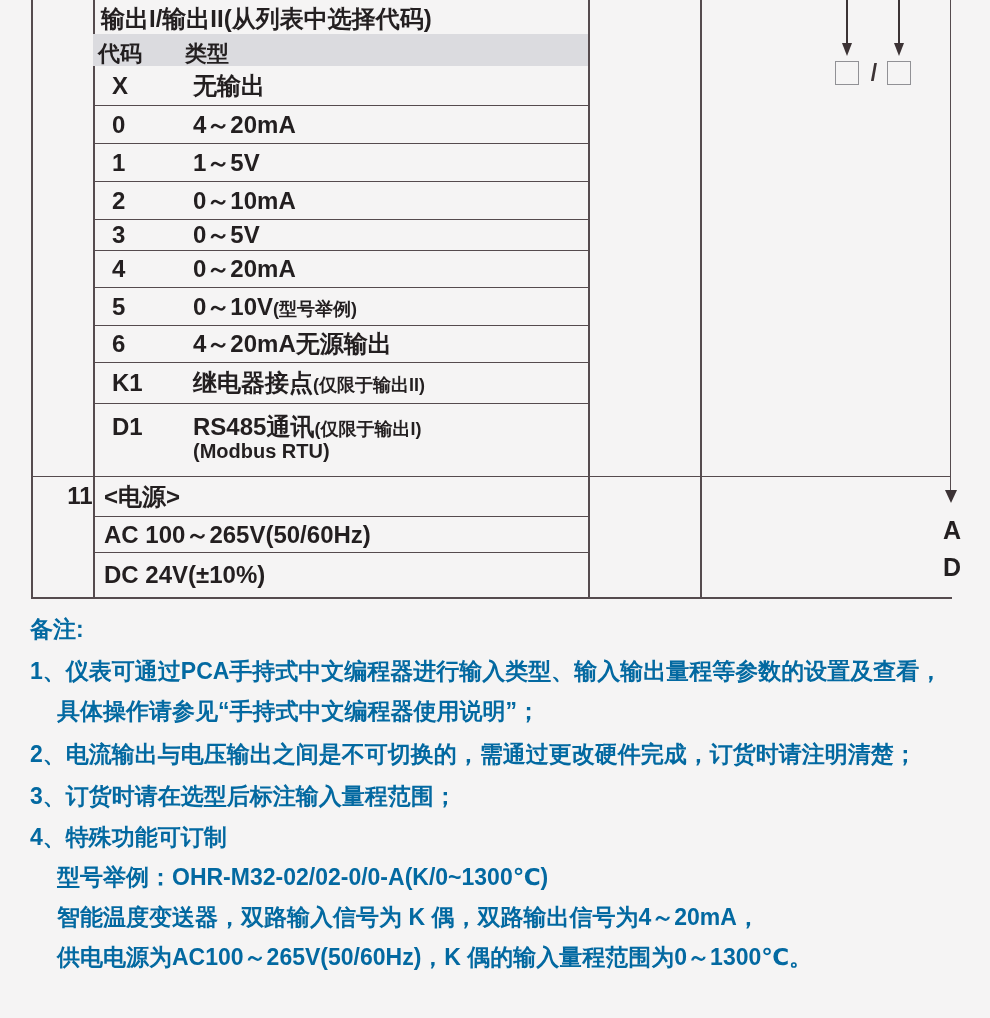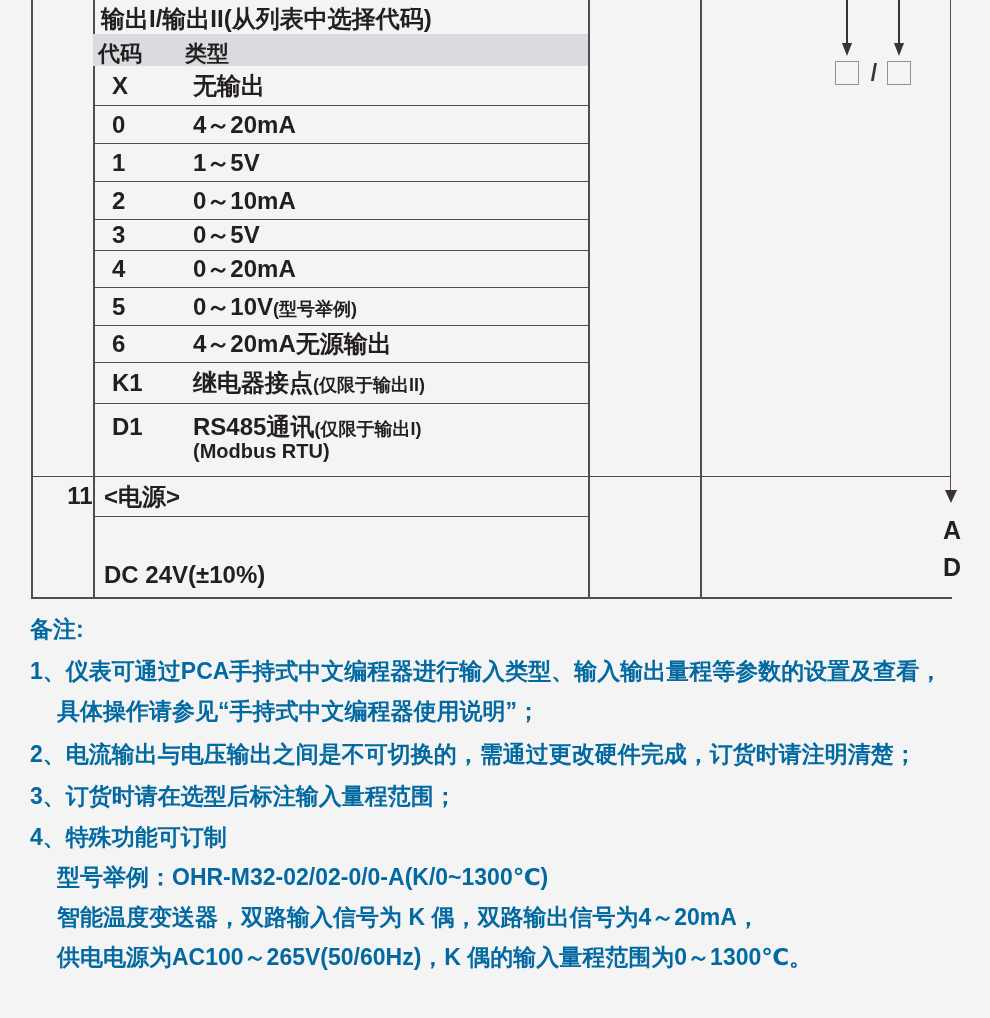"AC 100～265V(50/60Hz)" div.pcell { html: none -> <div> <span>AC 100～265V(50/60Hz)</span> </div> }
